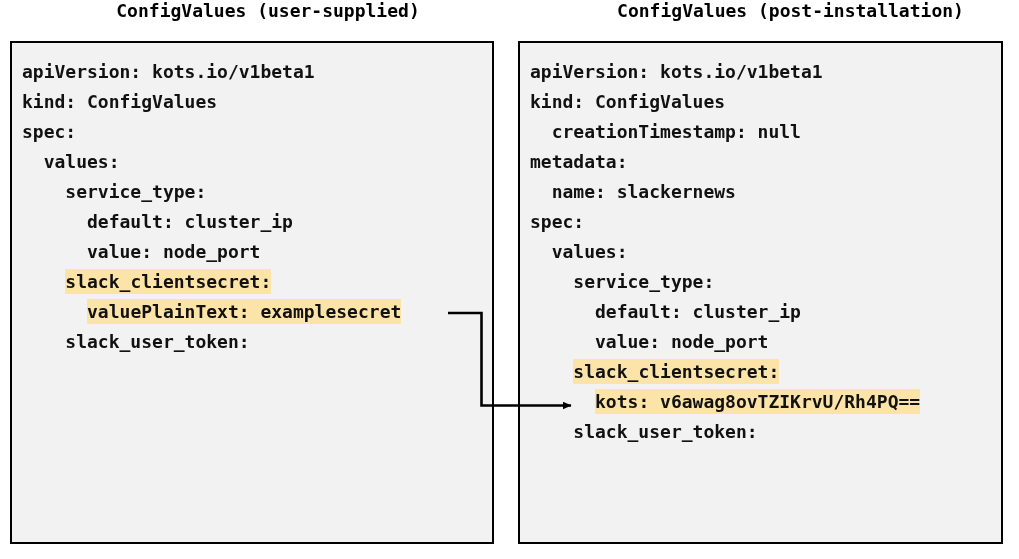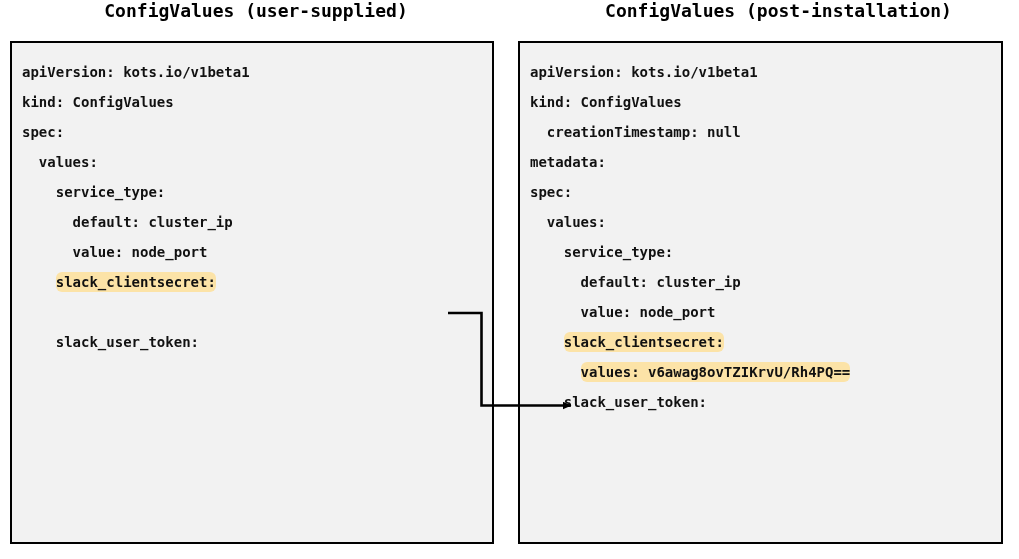"ConfigValues (user-supplied)" .panel-title { left: 4px -> 16px }
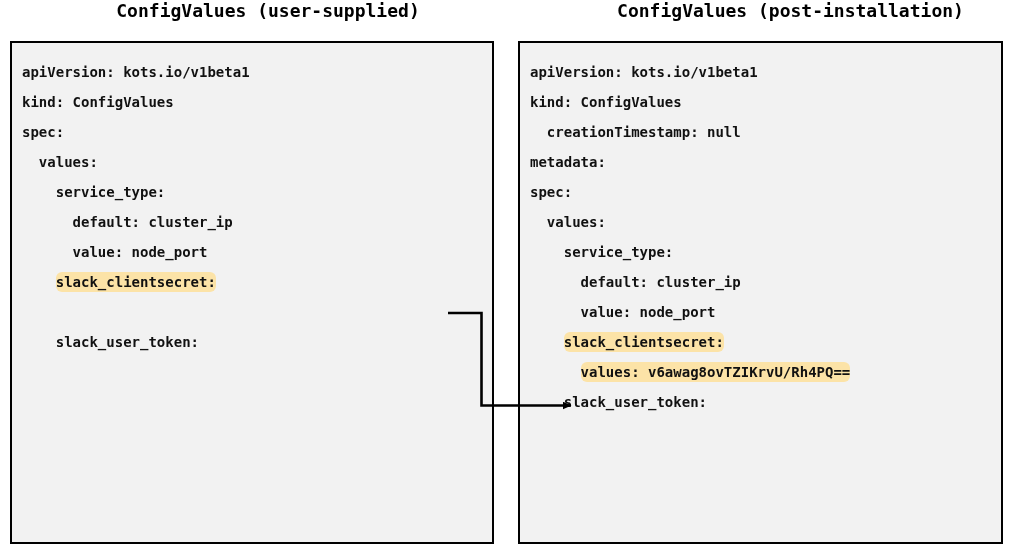"apiVersion: kots.io/v1beta1" .code-line { font-size: 14px -> 18px }
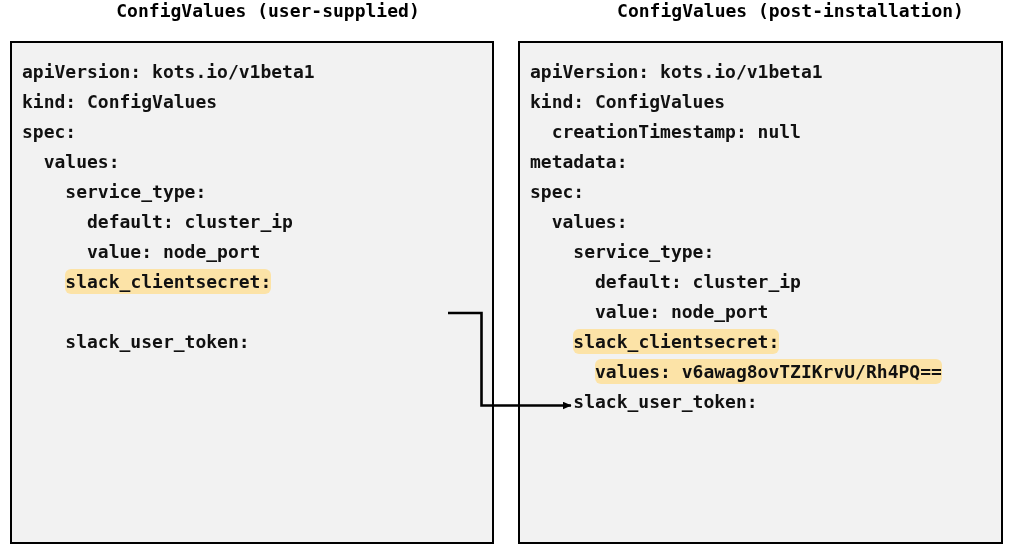"name: slackernews" div.code-line { html: none -> <div> name: slackernews</div> }
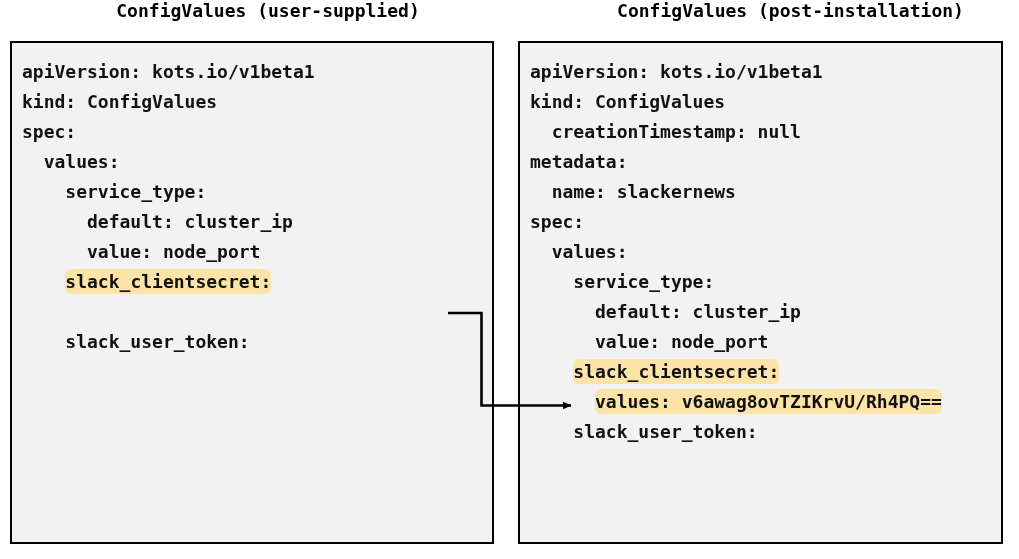"slack_clientsecret:" .code-line .hl { border-radius: 6px -> none }
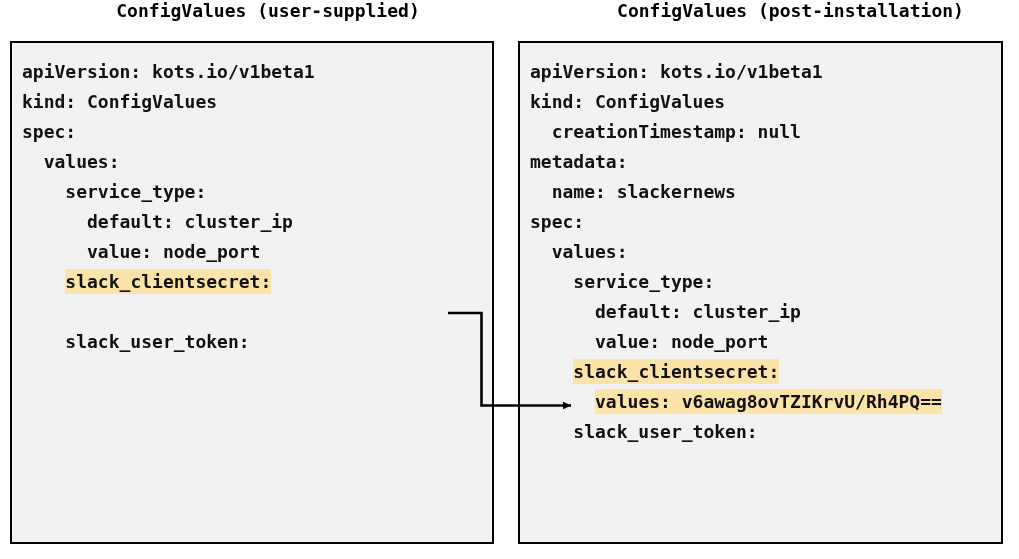"valuePlainText: examplesecret" span.hl { html: none -> <span>valuePlainText: examplesecret</span> }
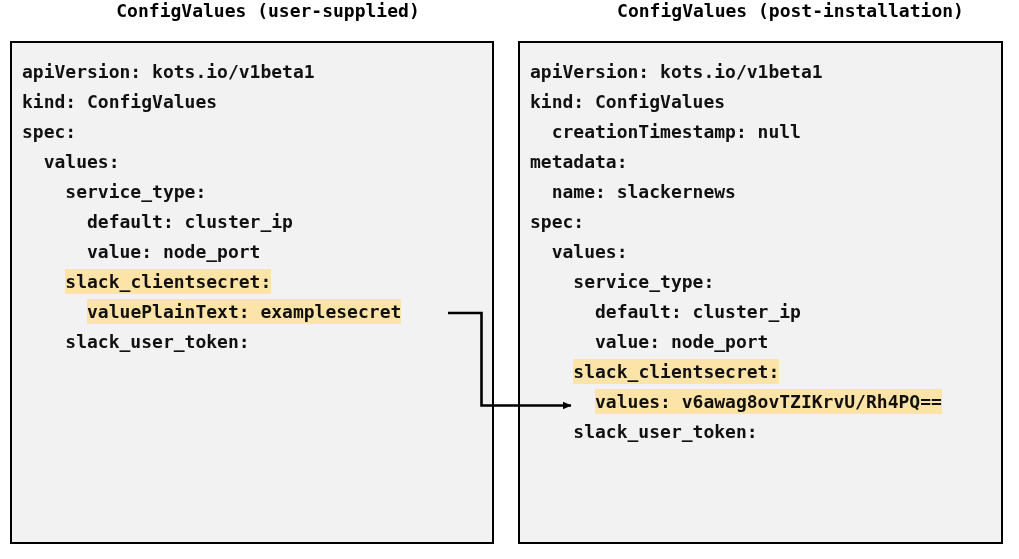"values: v6awag8ovTZIKrvU/Rh4PQ==" span.hl { text: values -> kots }
